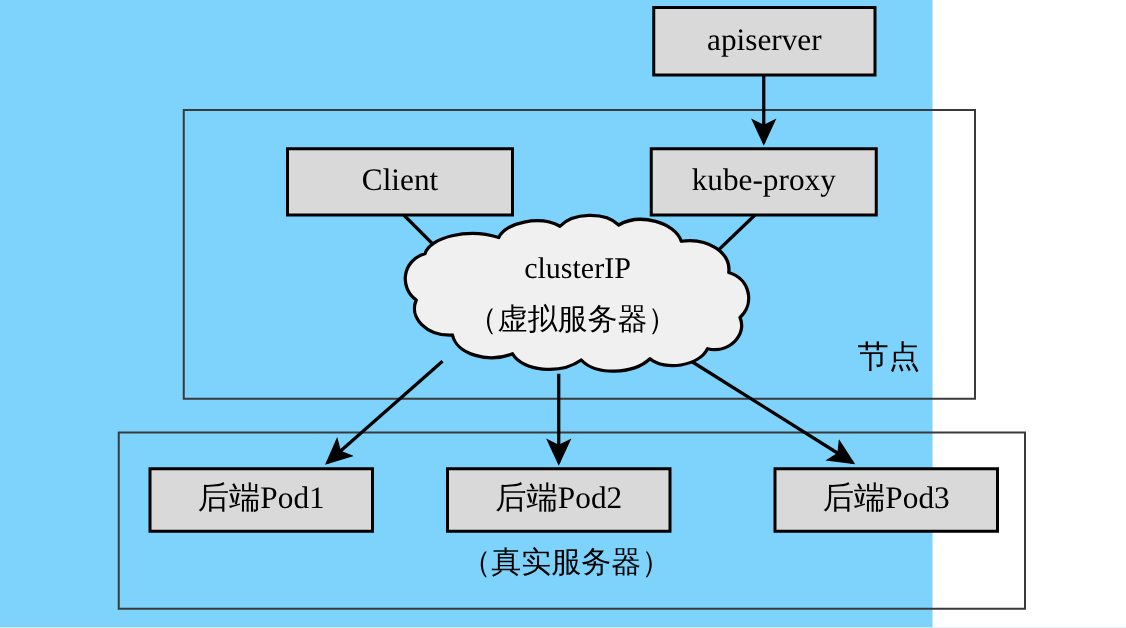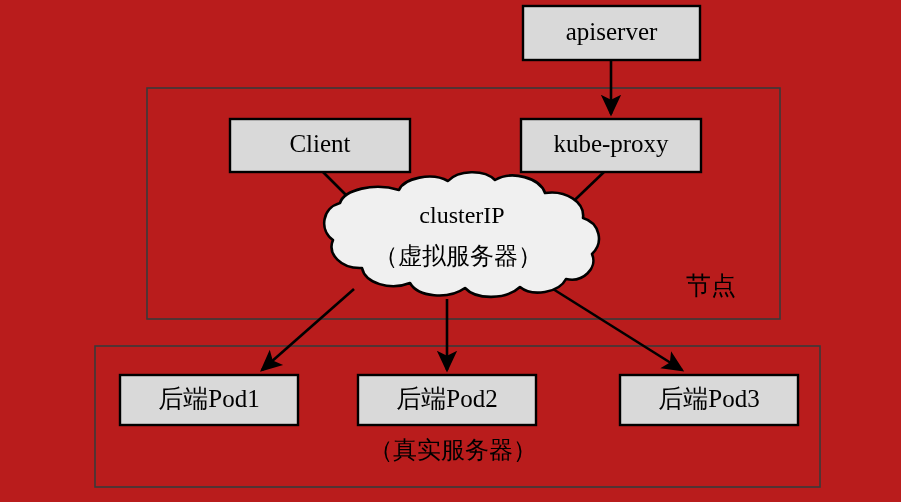"apiserver" #diagram-root { background: #b91c1c -> #7dd3fc; width: 901px -> 746px }
